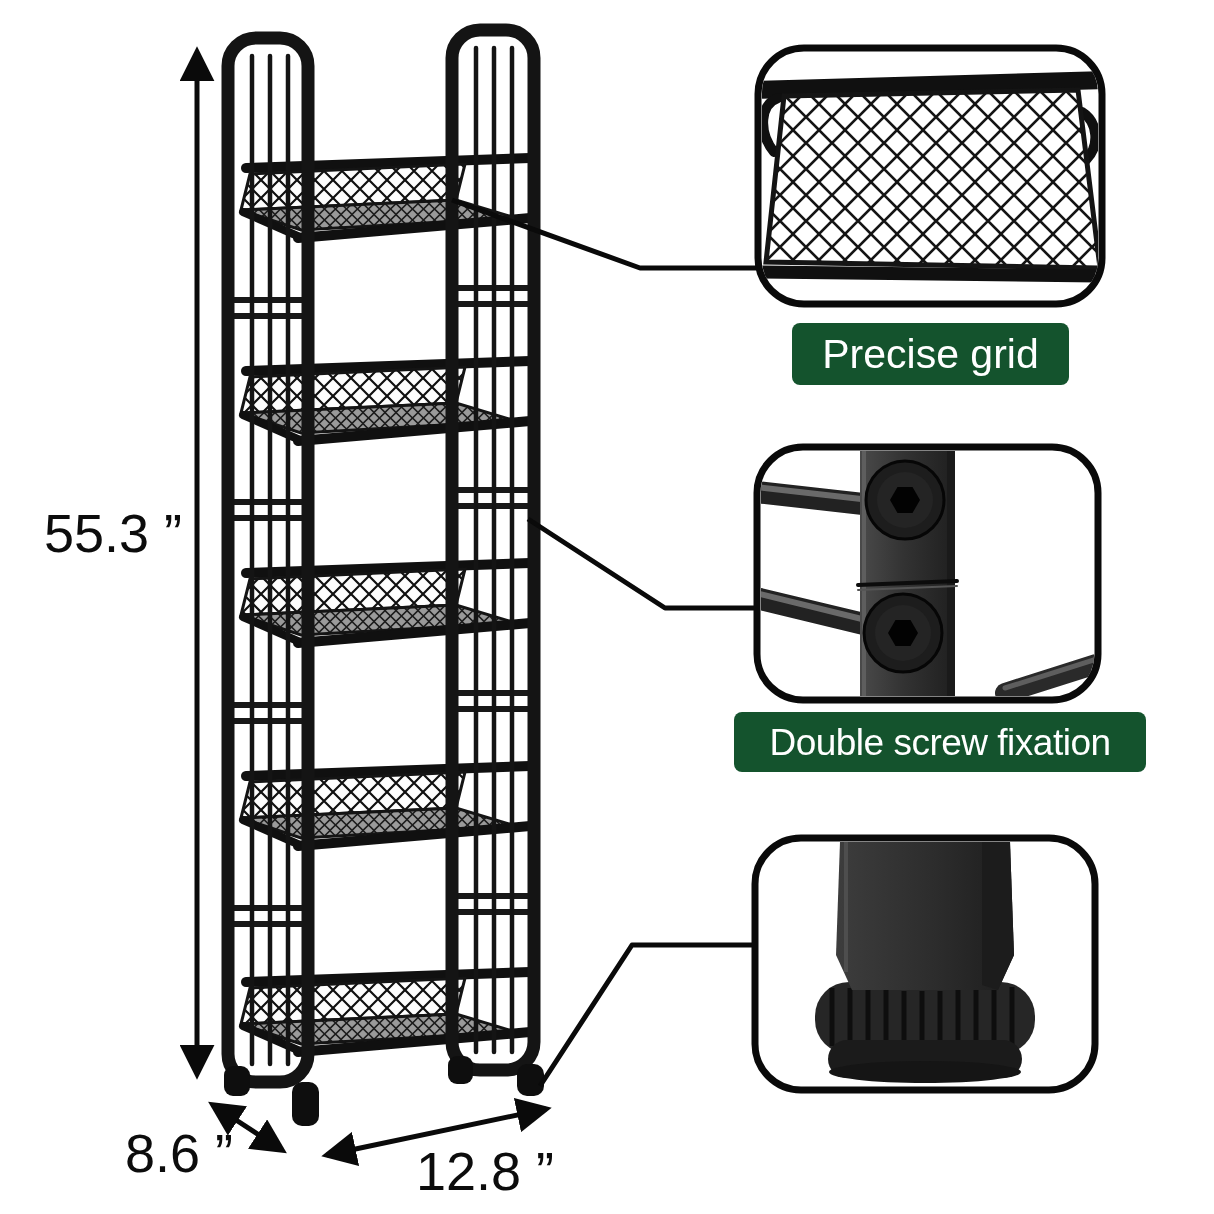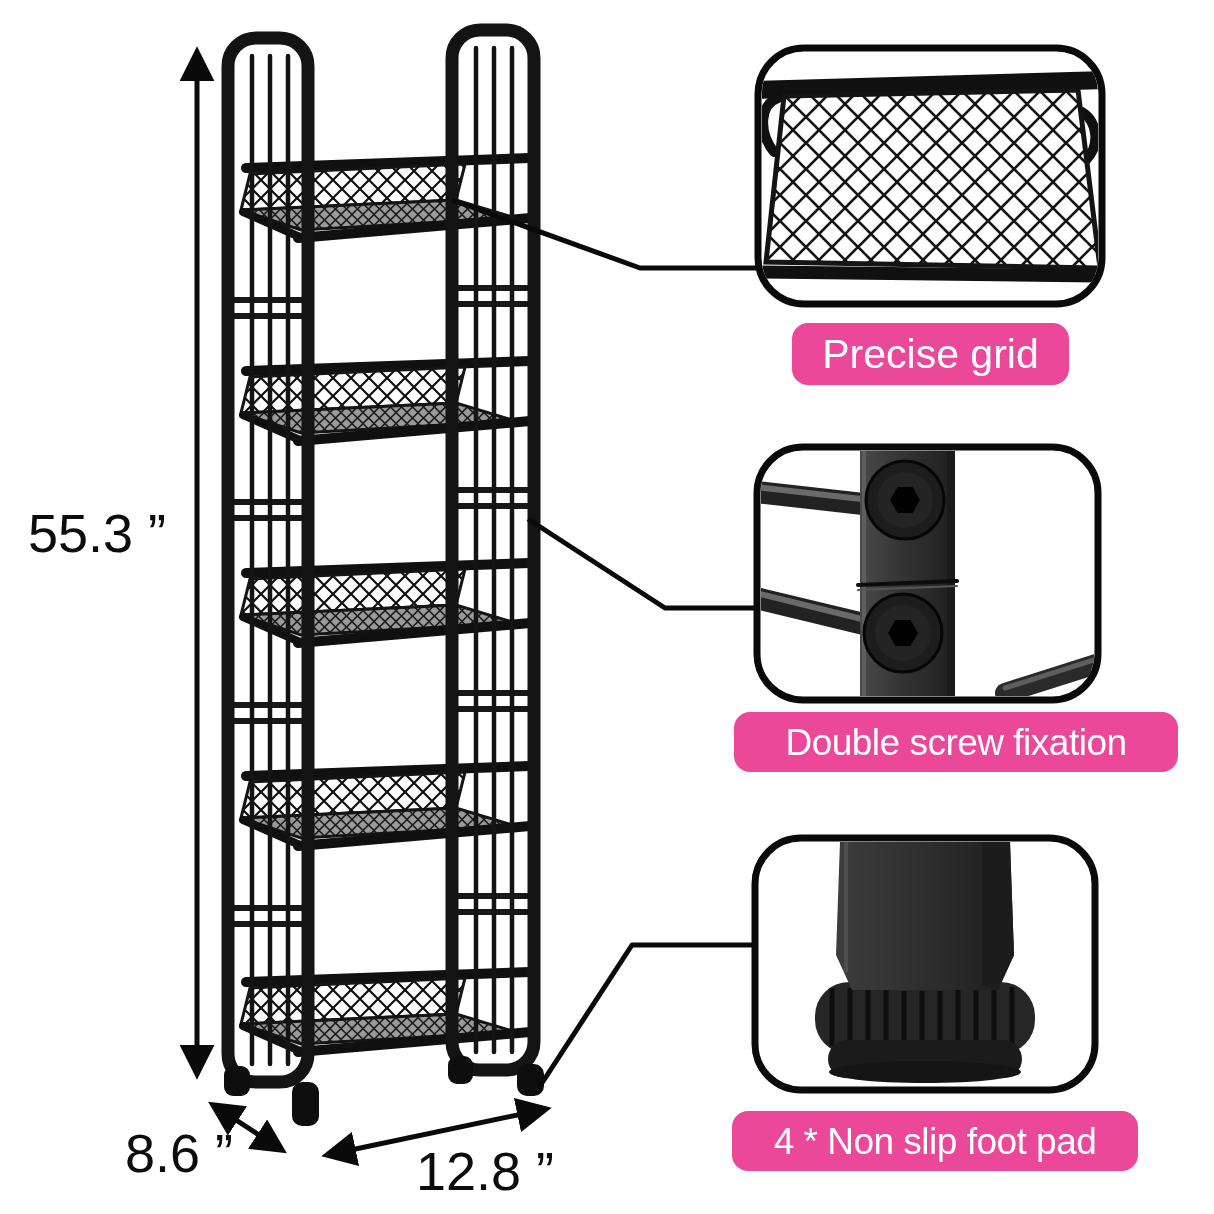"Precise grid" .pill { background: #ec4899 -> #14532d; border-radius: 16px -> 8px }
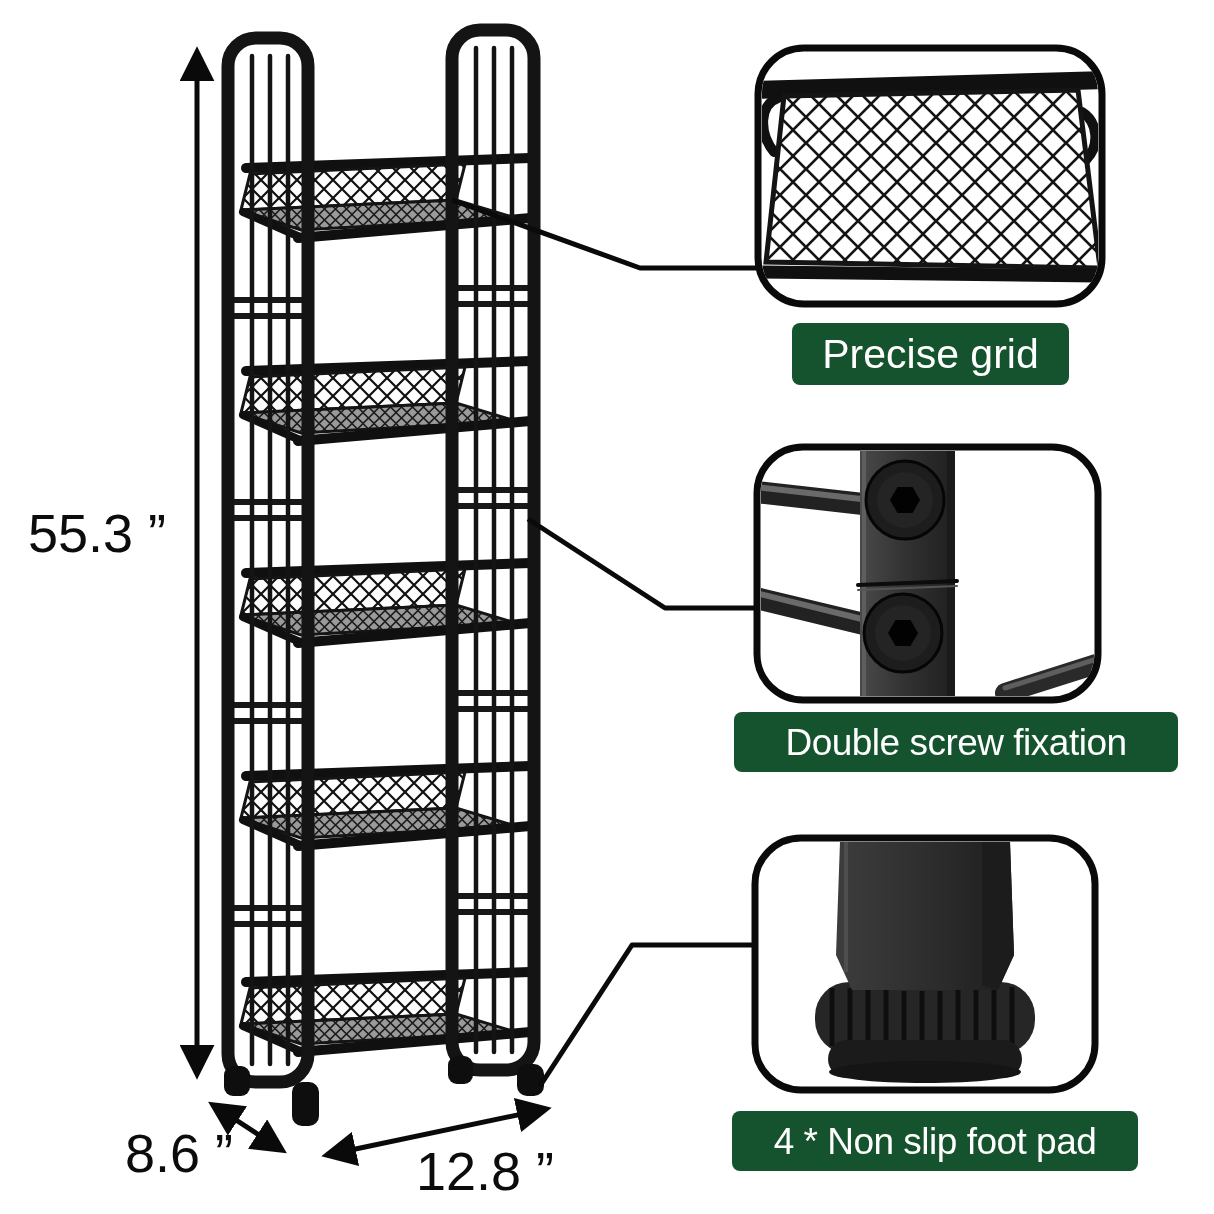"55.3 ”" .dim-h { left: 28px -> 44px }
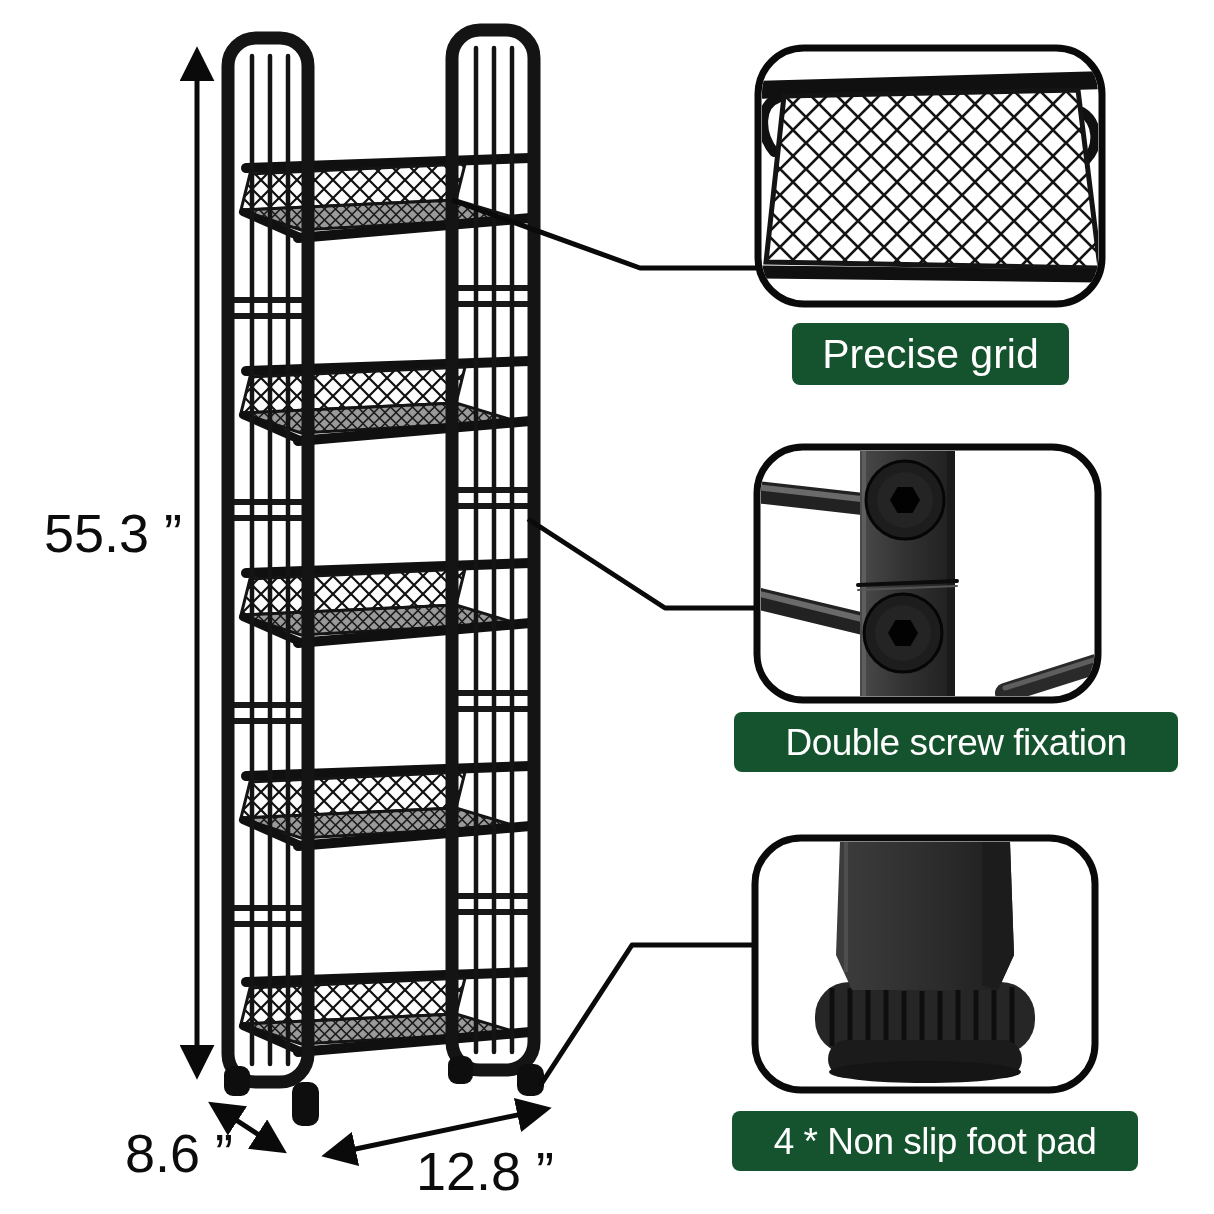"Double screw fixation" .pill-2 { width: 444px -> 412px }
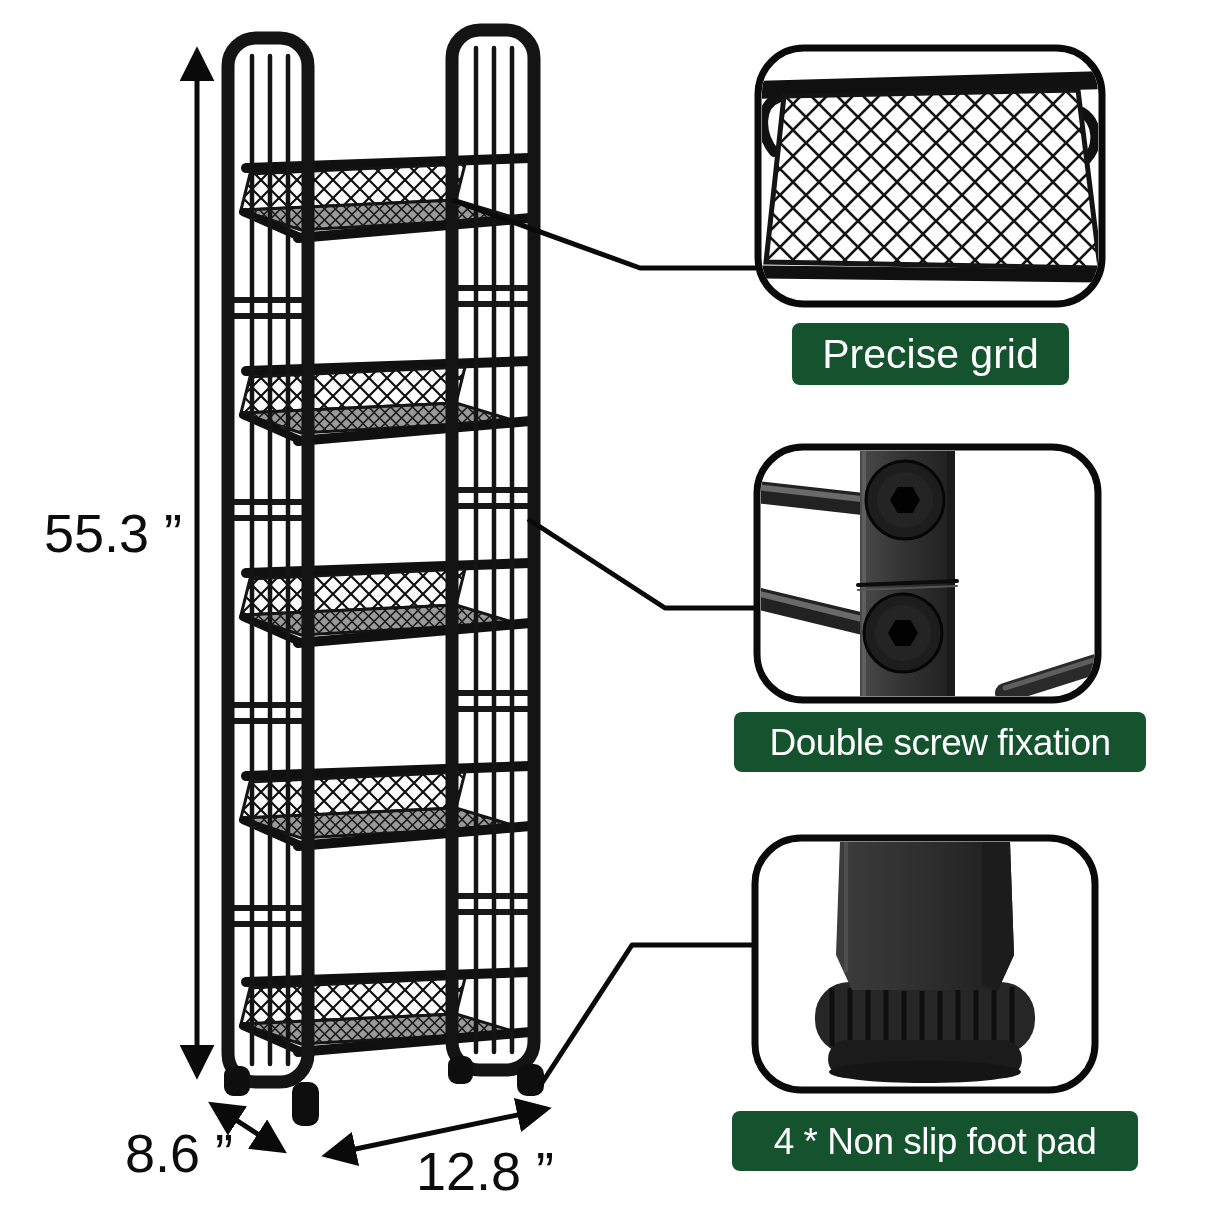"4 * Non slip foot" div.pill { html: <div>4 * Non slip foot pad</div> -> none }
